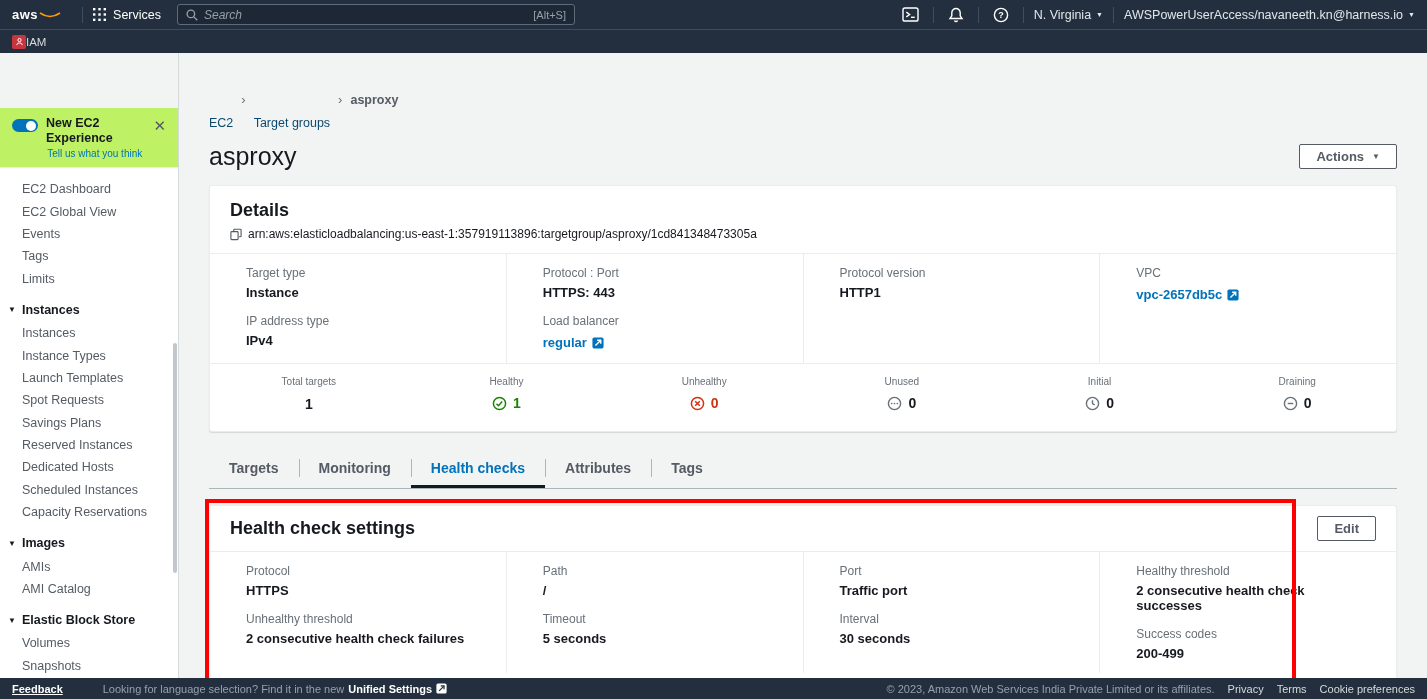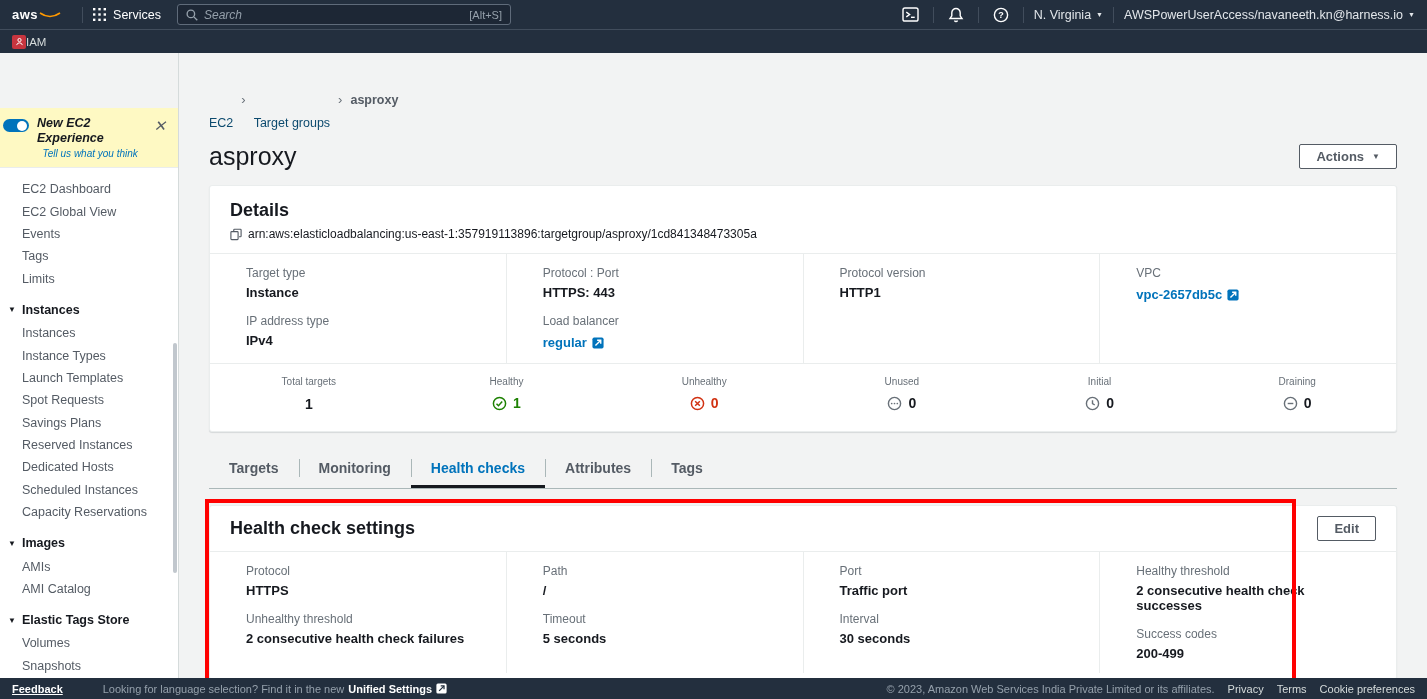"Search" .searchbox { width: 334px -> 398px }
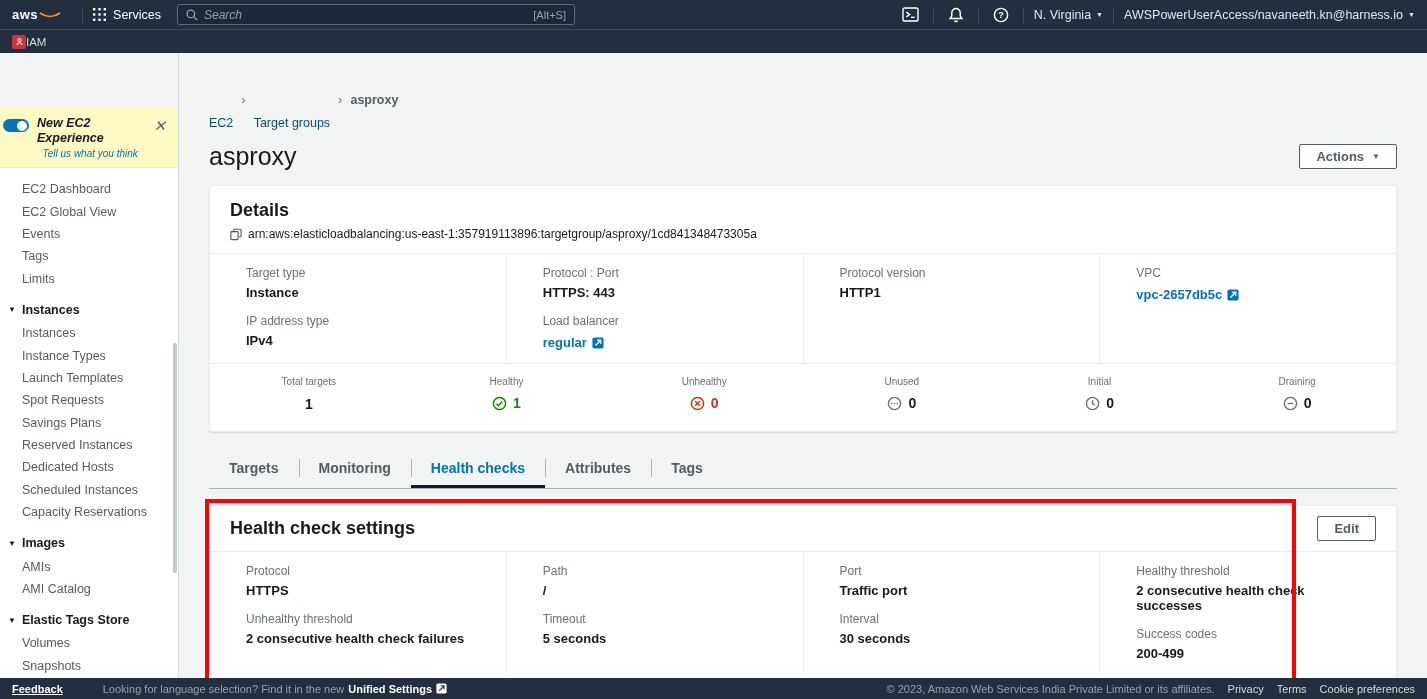"New EC2 Experience" .exp-box { background: #fef9c3 -> #bef264; font-style: italic -> none; padding: 8px 10px 8px 3px -> 8px 10px 8px 12px }
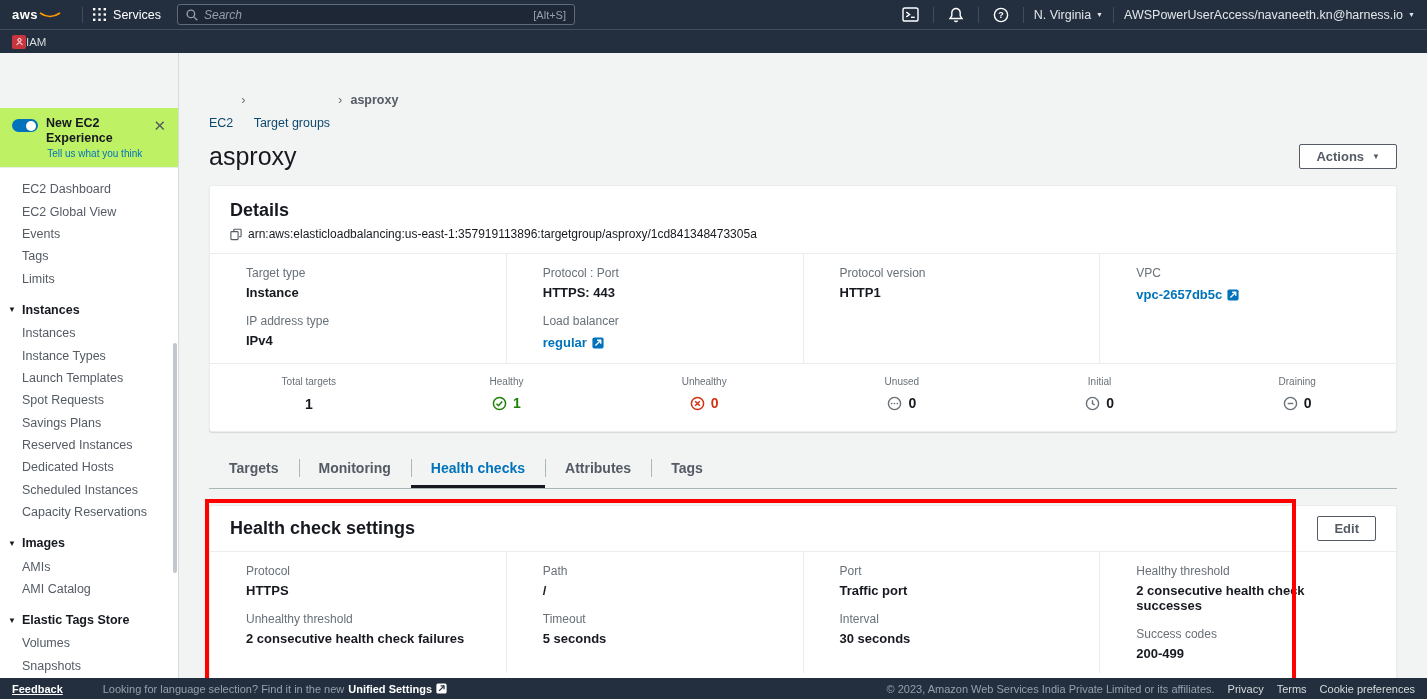"Elastic Tags Store" span { text: Tags -> Block }
